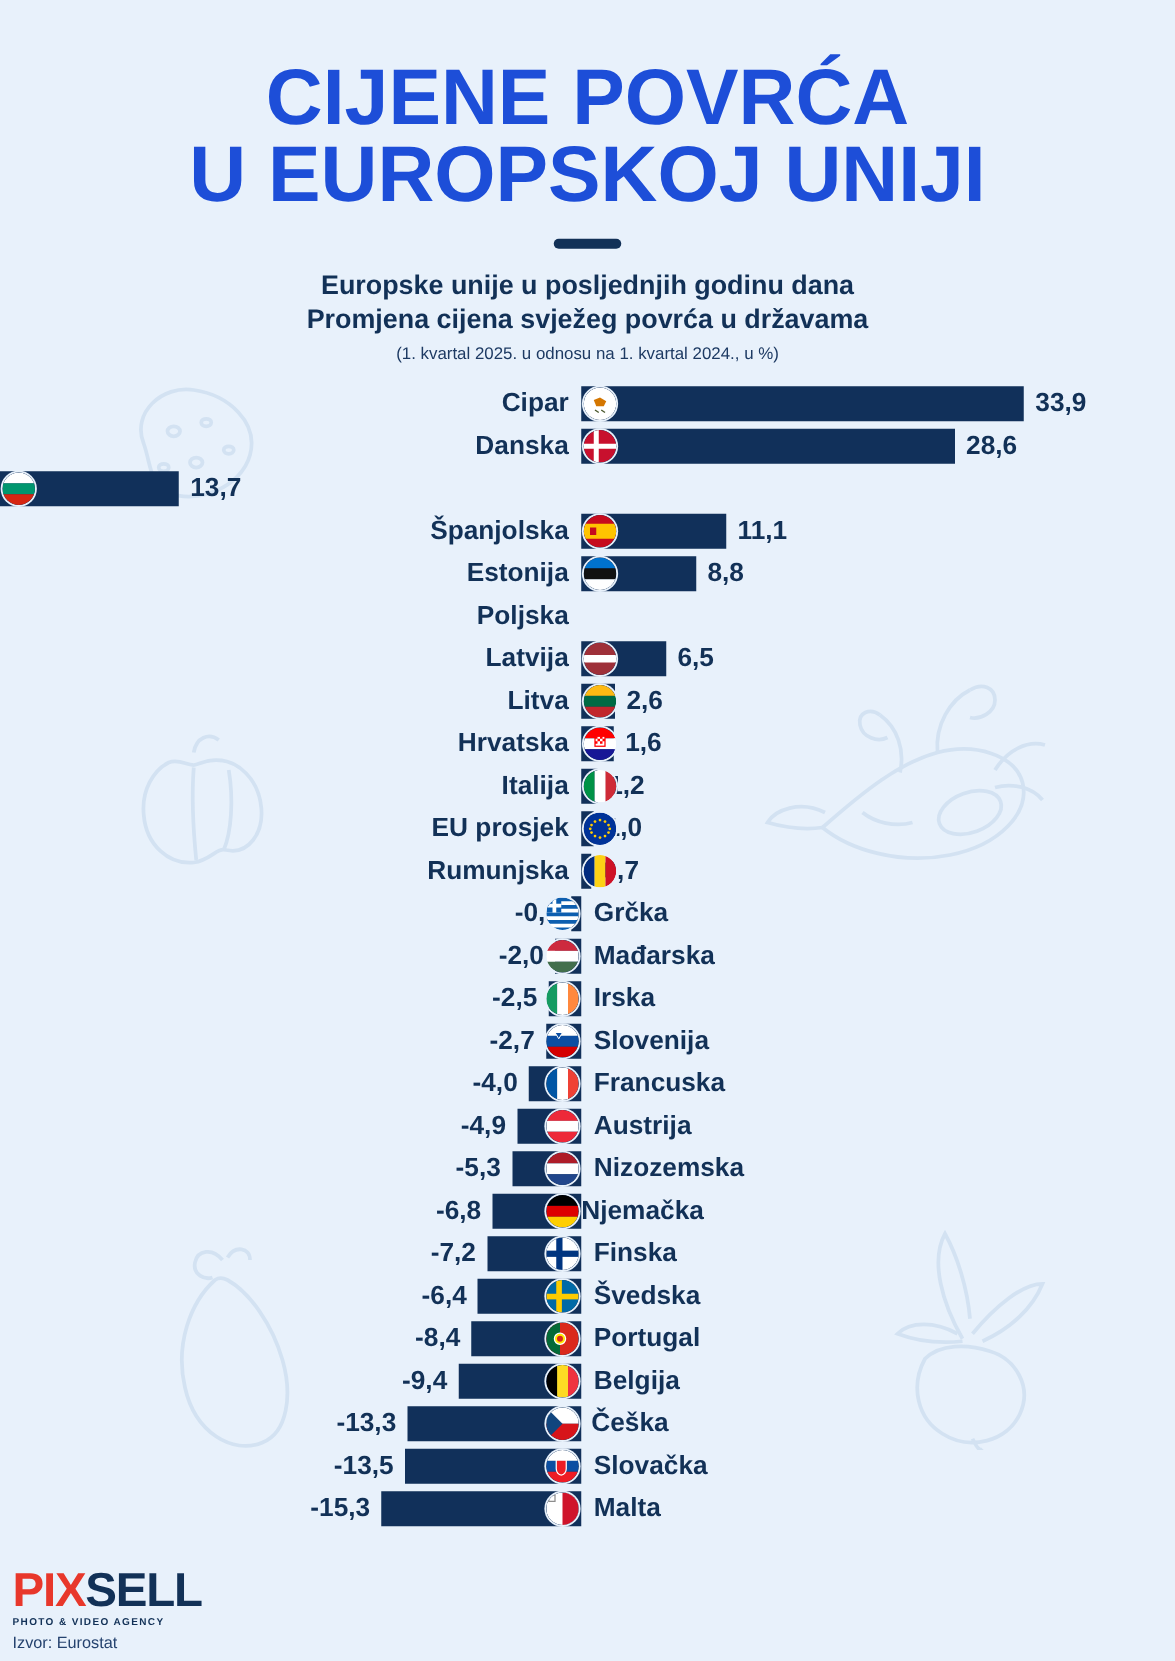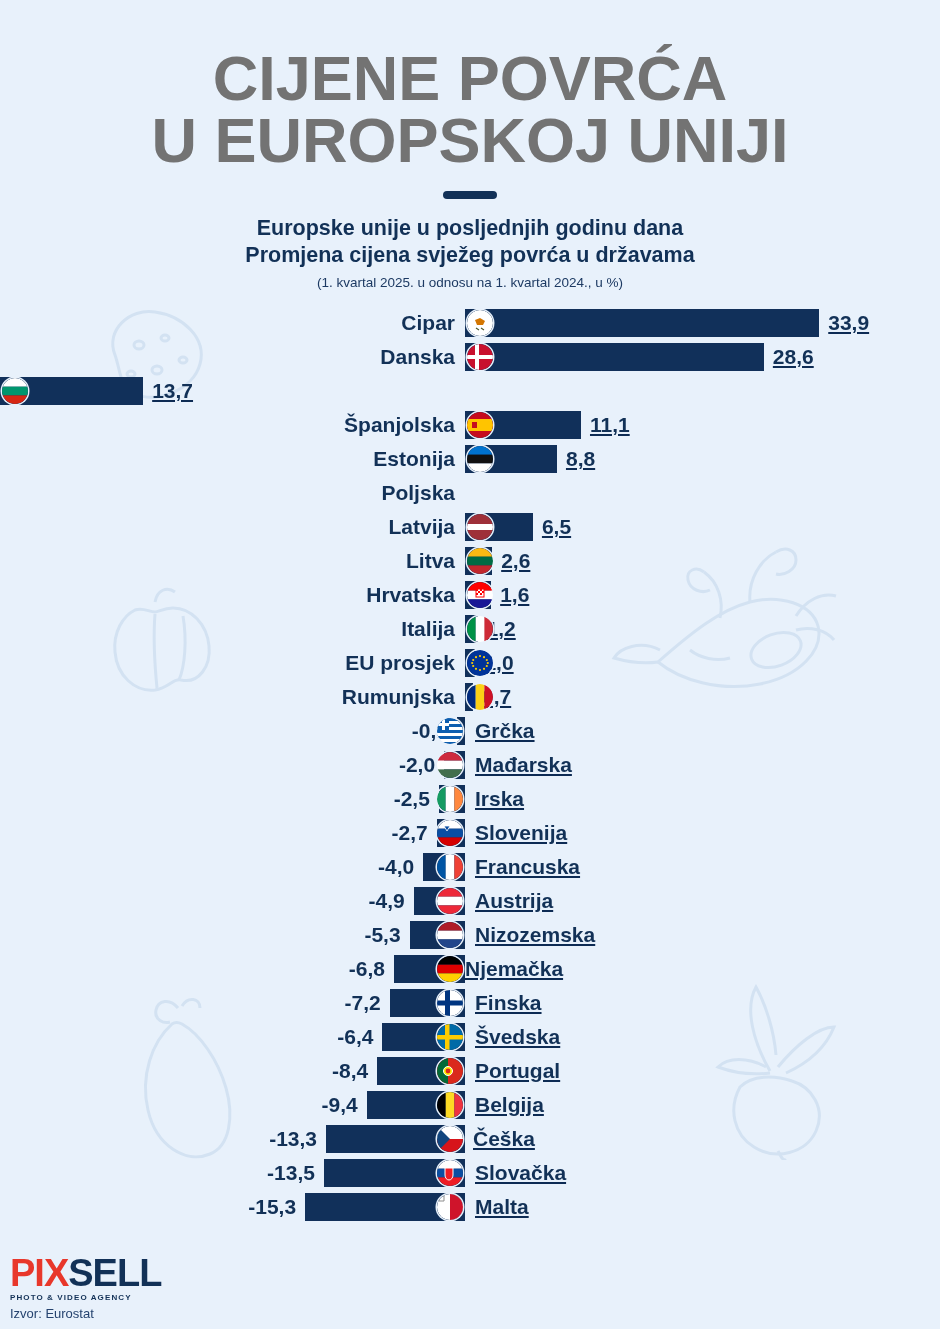"CIJENE POVRĆA" .title { color: #737373 -> #1d4ed8 }
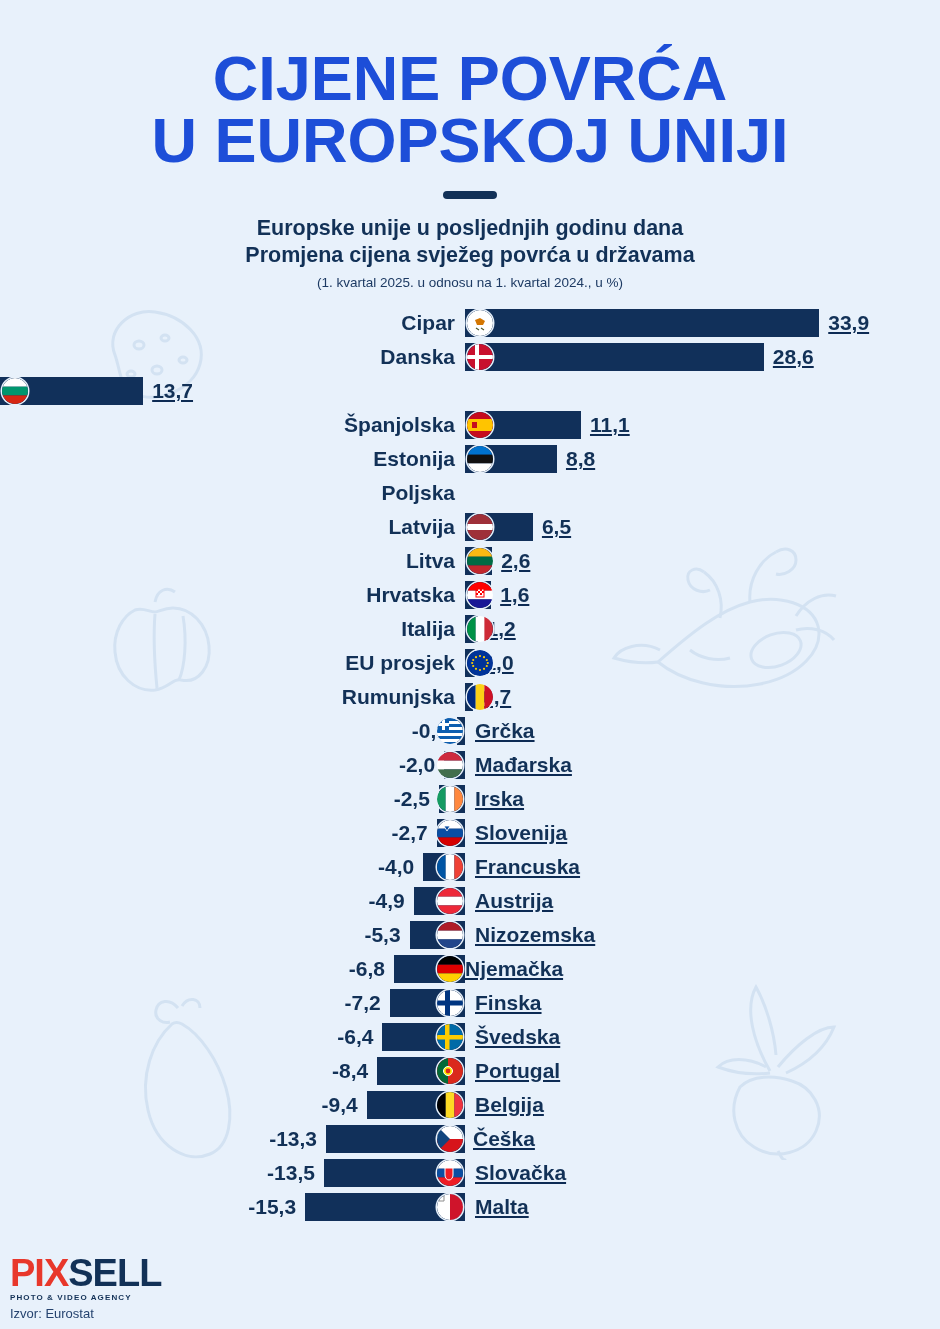"33,9" .right-pane { text-decoration: underline -> none }
